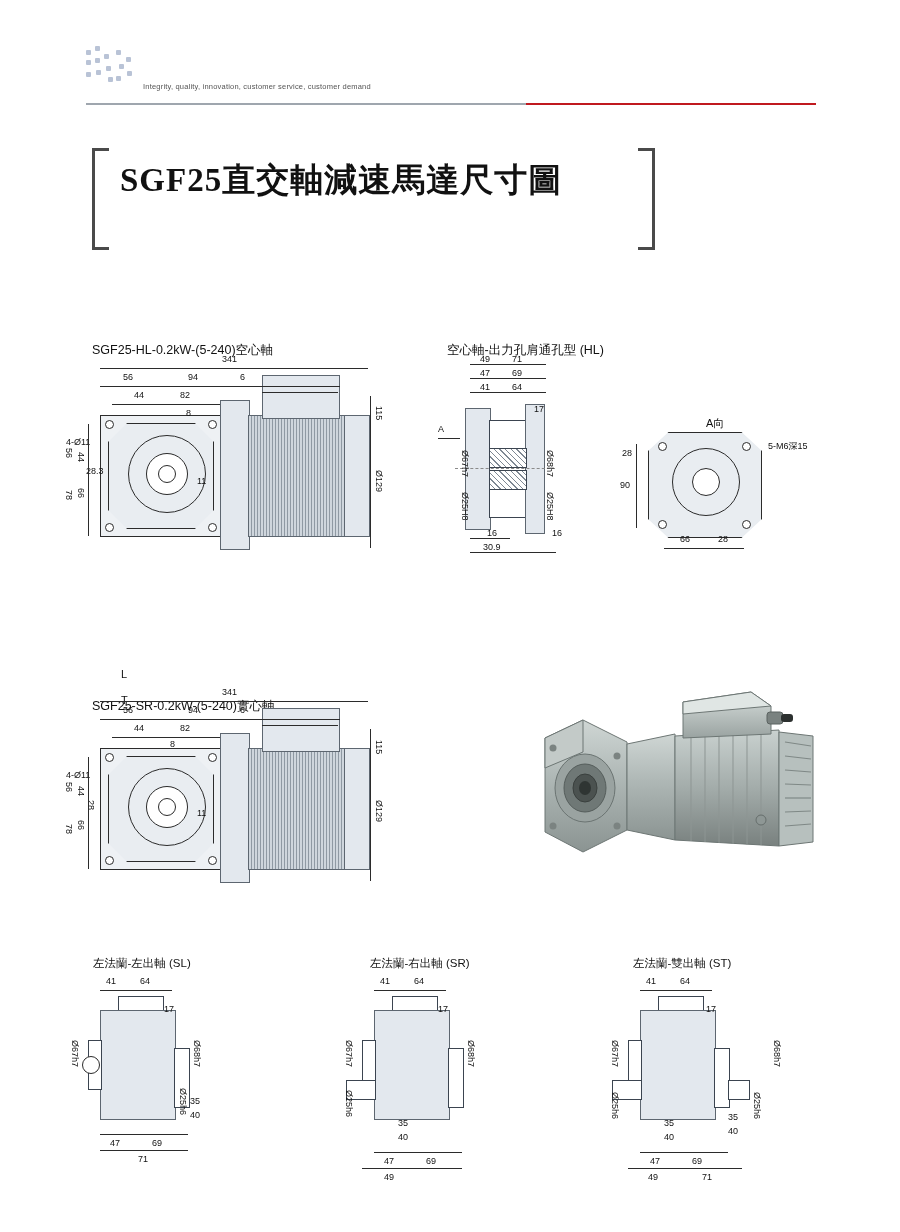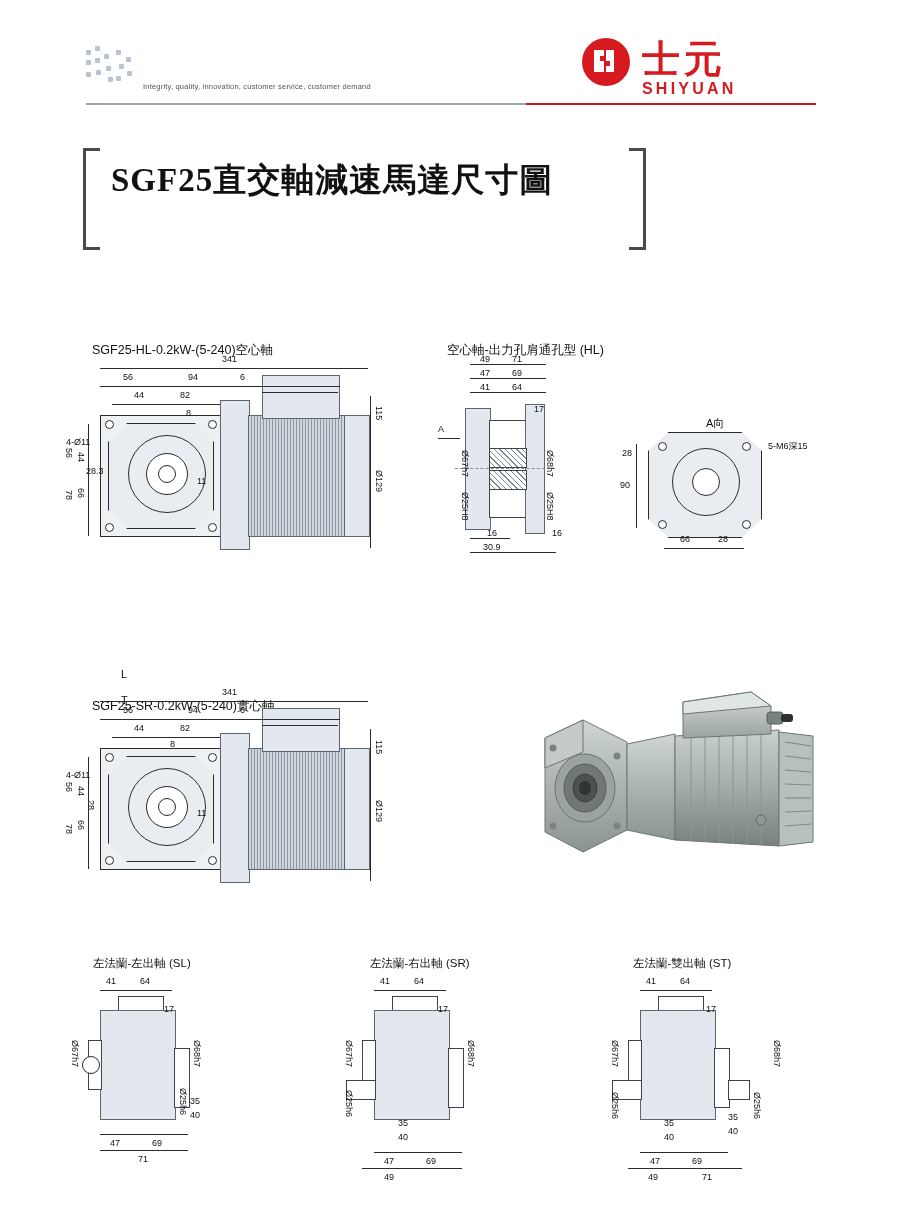"士元" div.logo { html: <div> <div> <svg> <circle></circle> <path></path> <path></path> </svg> </div> <div>士元</div> <div>SHIYUAN</div> </div> -> none }
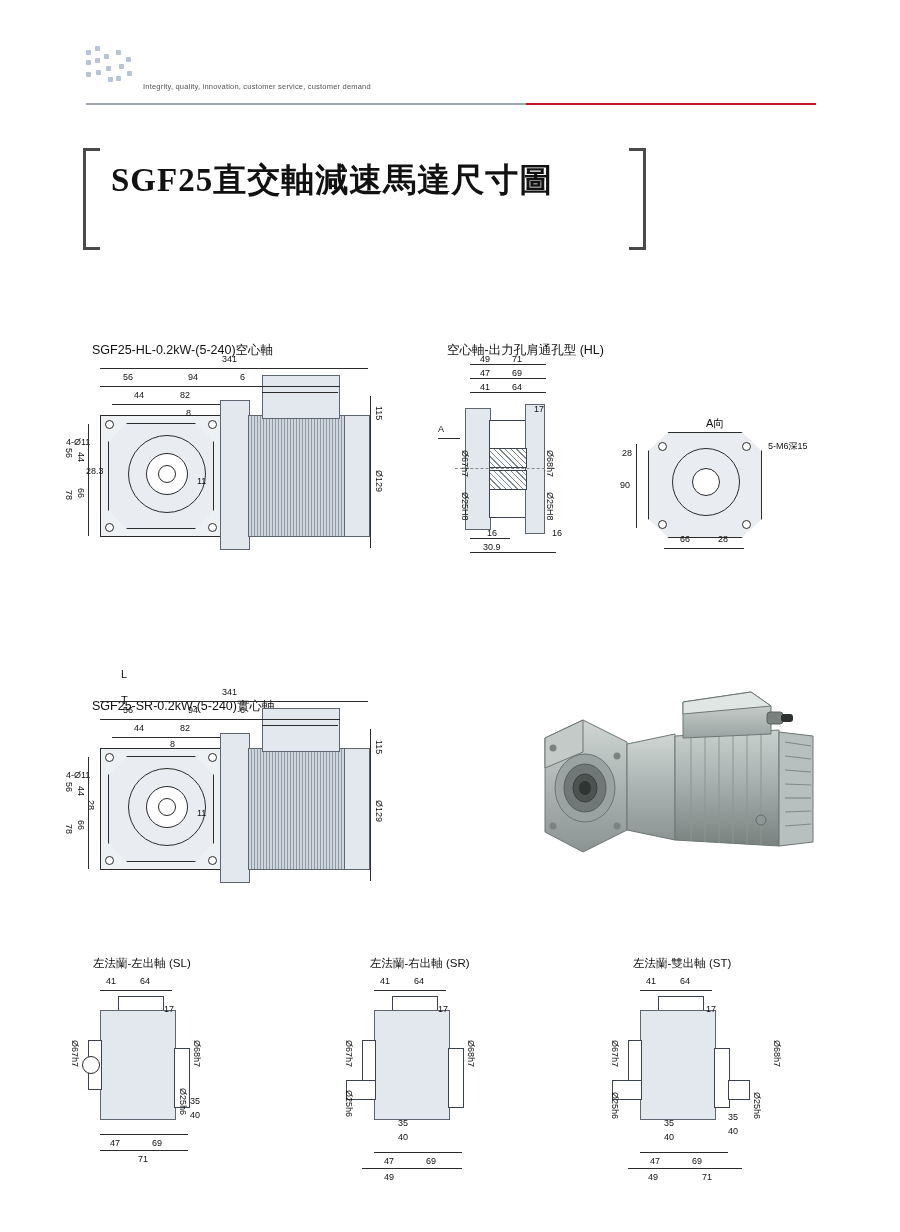"SGF25直交軸減速馬達尺寸圖" .title-wrap { left: 83px -> 92px }
